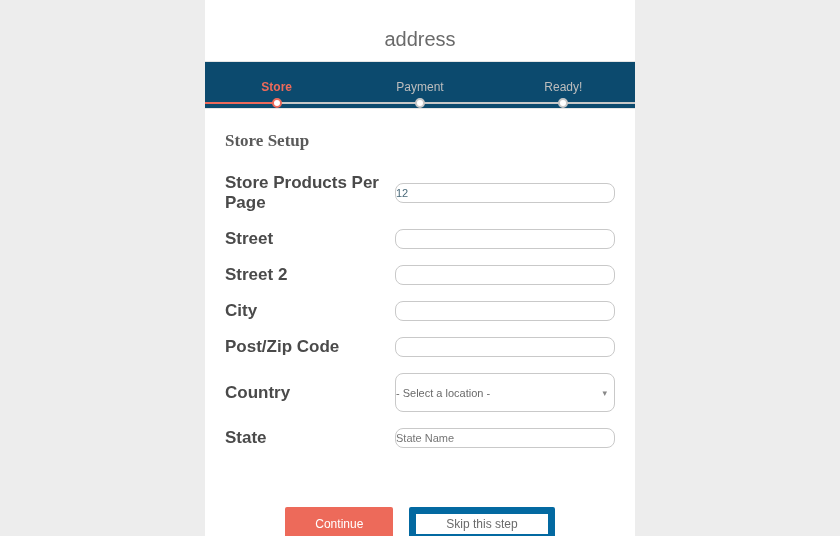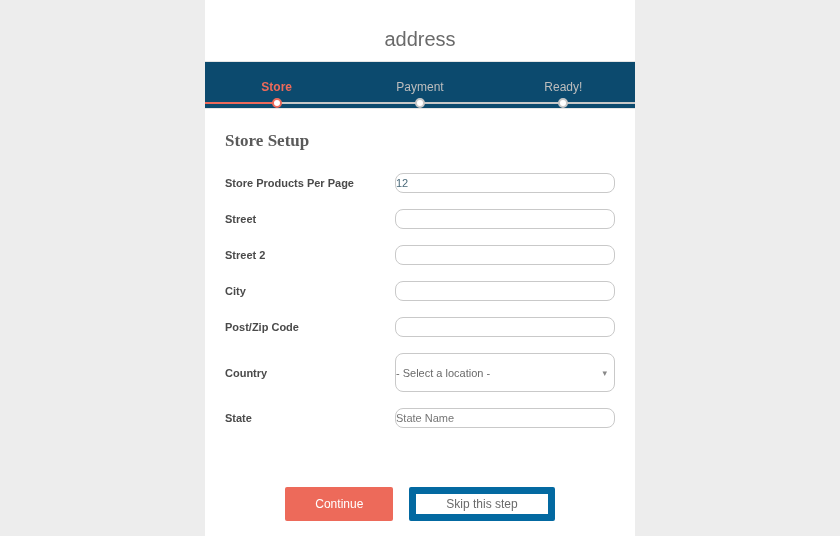"Store Products Per Page" .form-label { font-size: 11px -> 17px }
